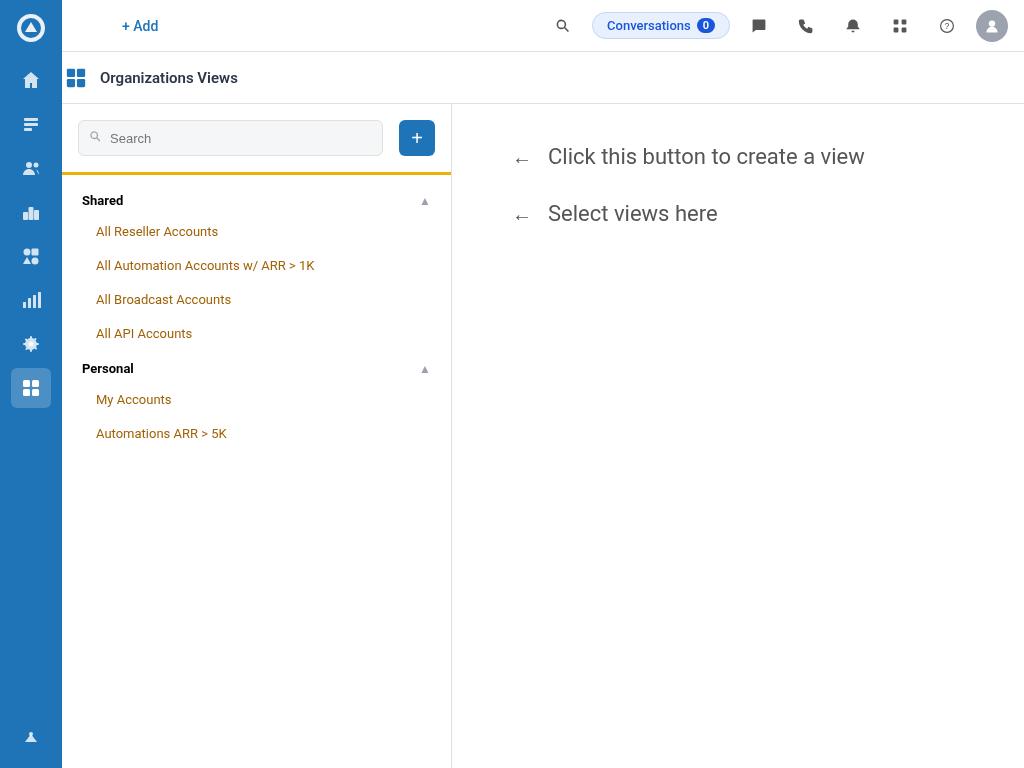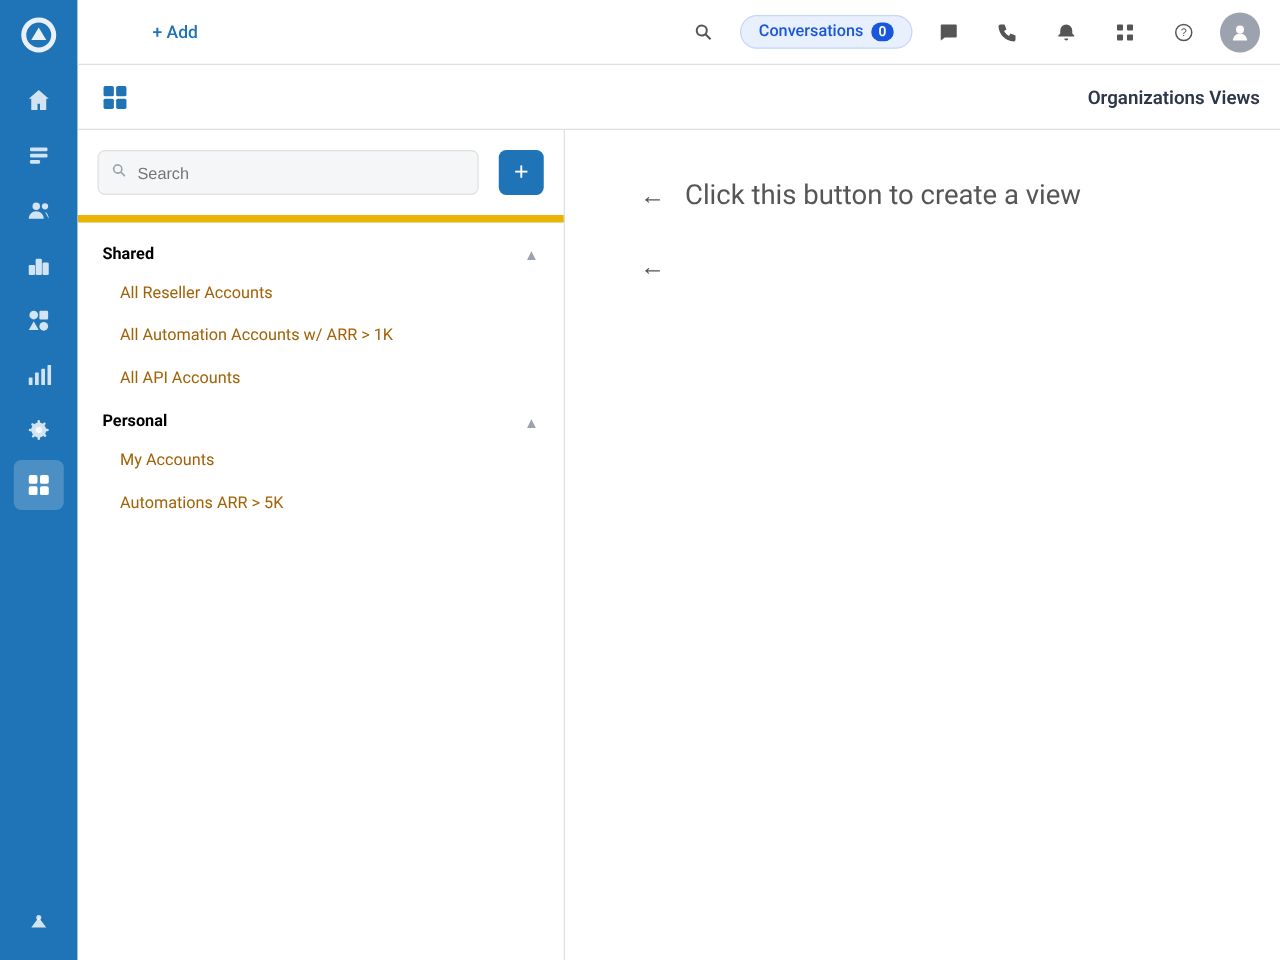"Organizations Views" .page-header { justify-content: space-between -> none; padding: 0 16px -> 0 0 }
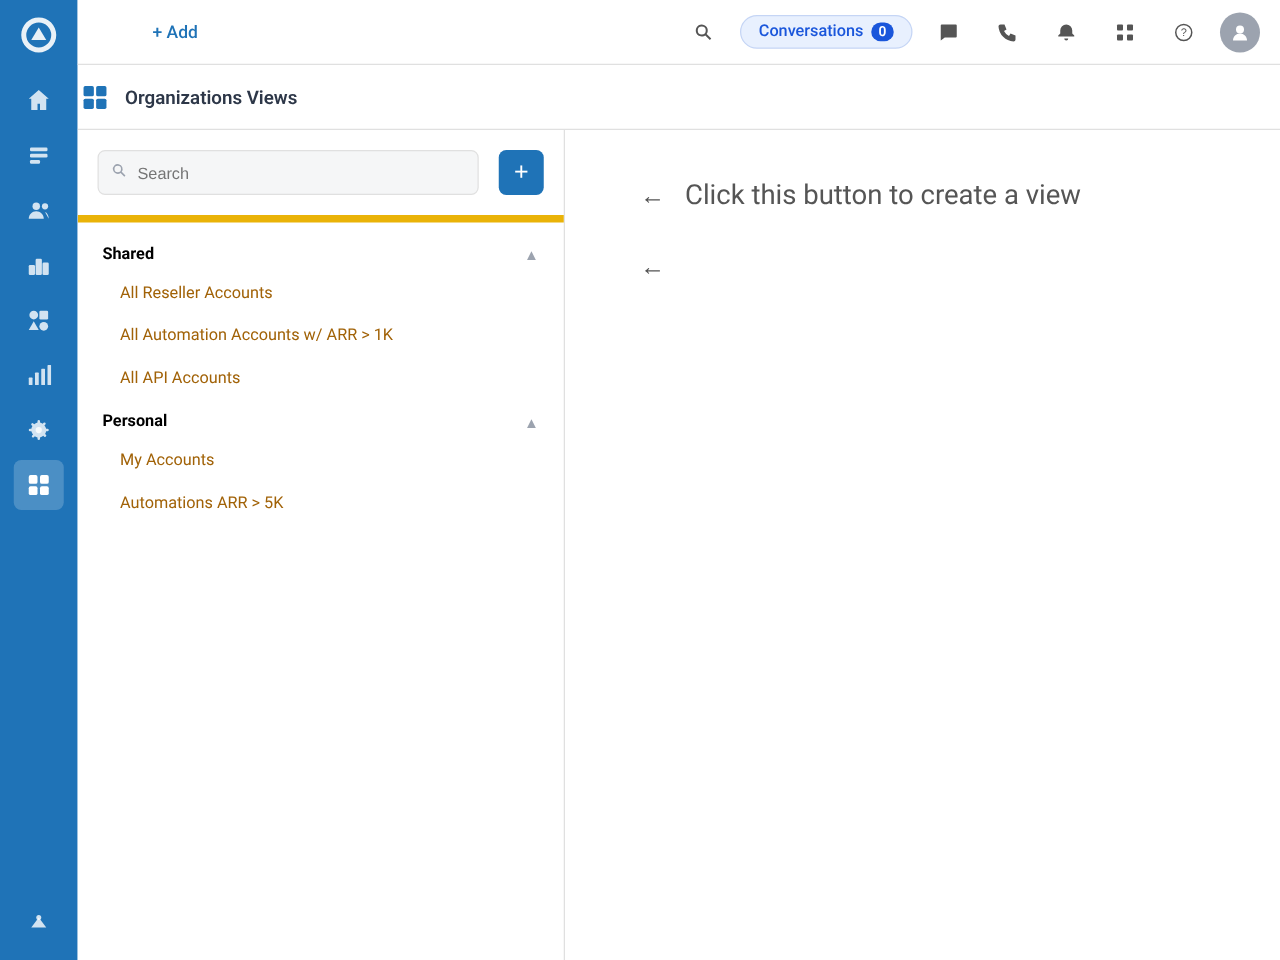"Search" .left-panel-top { border-bottom: 6px solid #eab308 -> 3px solid #eab308 }
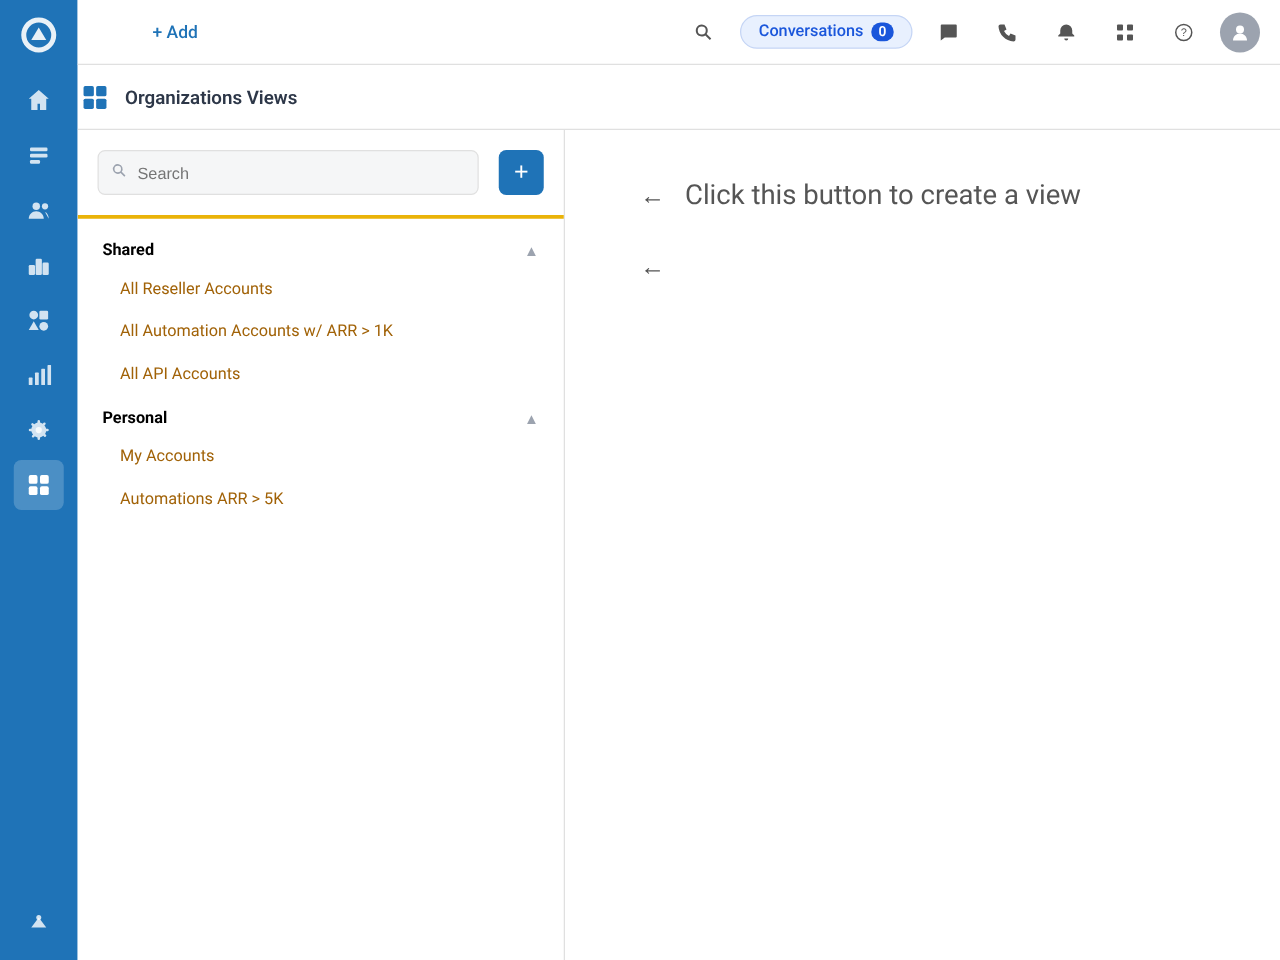"Select views here" span.hint-text { html: none -> <span>Select views here</span> }
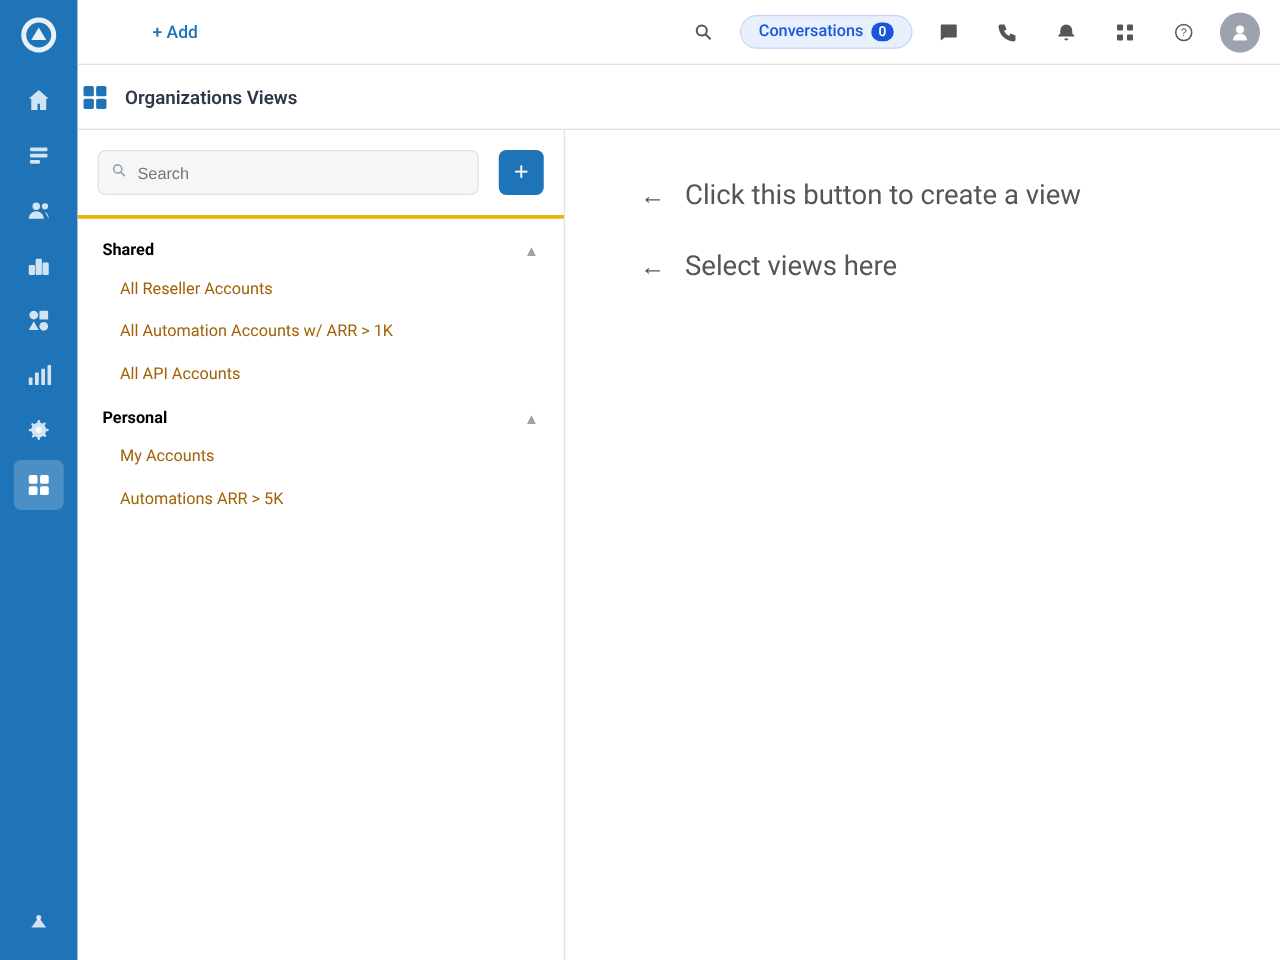"All Broadcast Accounts" div.list-item { html: none -> <div>All Broadcast Accounts</div> }
